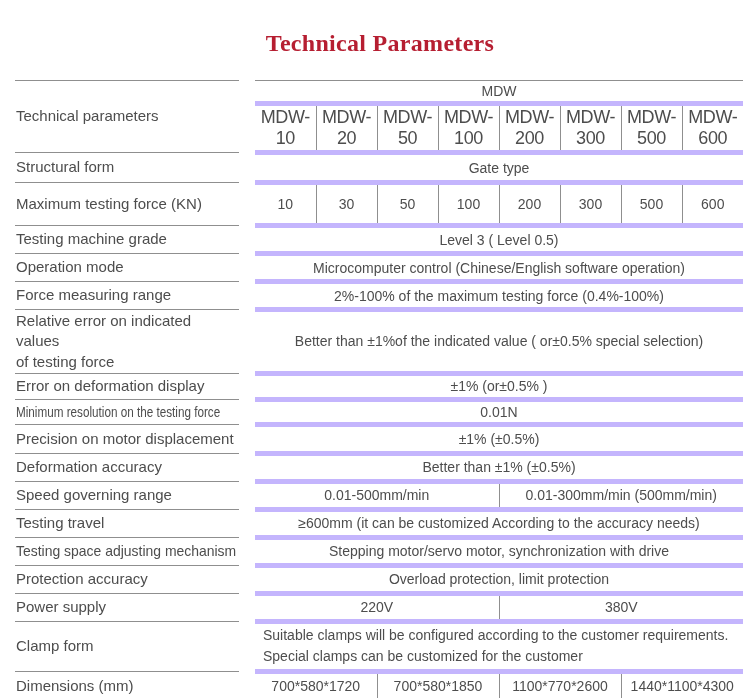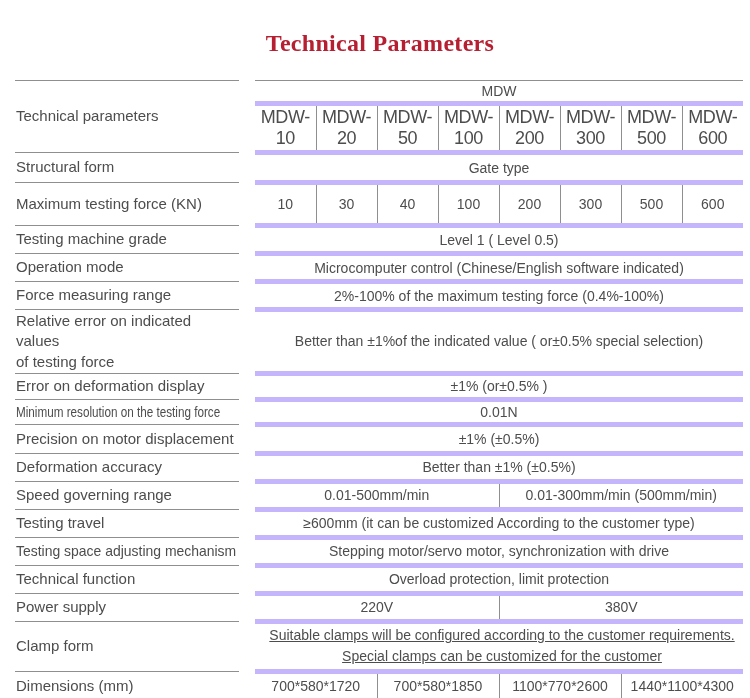"40" td.val { text: 40 -> 50 }
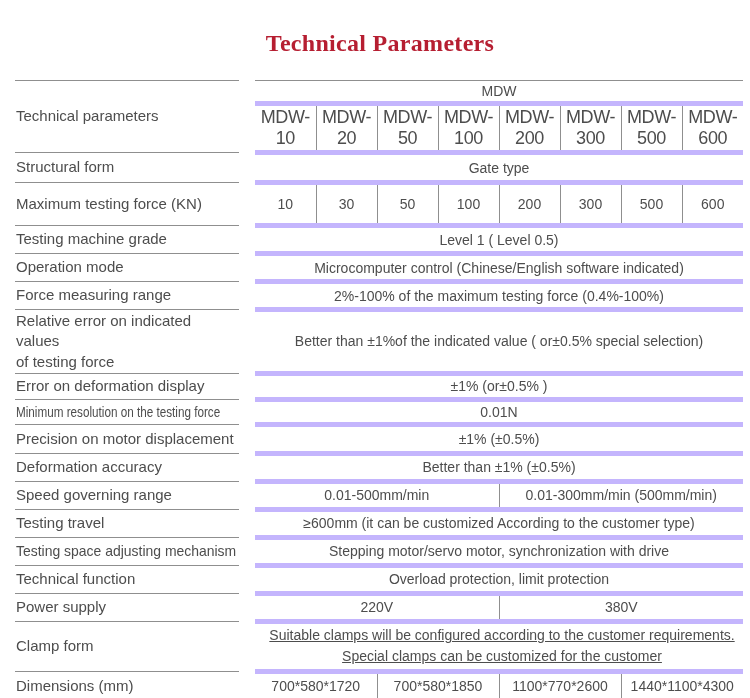"Level 1 ( Level 0.5)" td.val { text: 1 -> 3 }
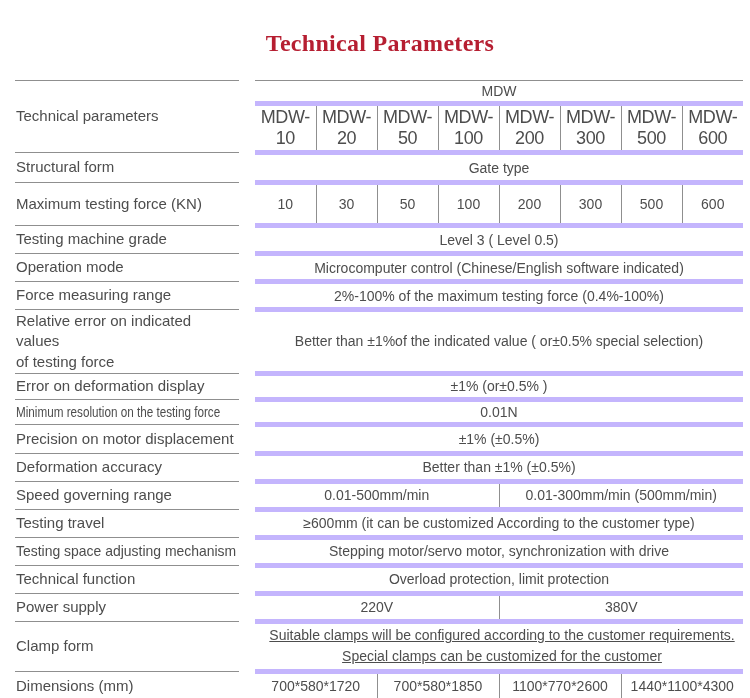"Microcomputer control (Chinese/English" td.val { text: indicated -> operation }
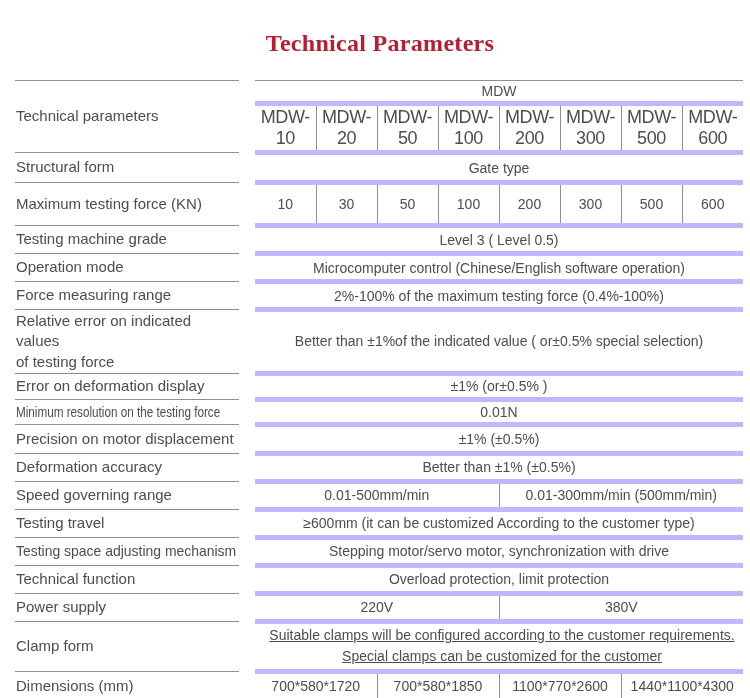"≥600mm (it can be customized" td.val { text: customer type -> accuracy needs }
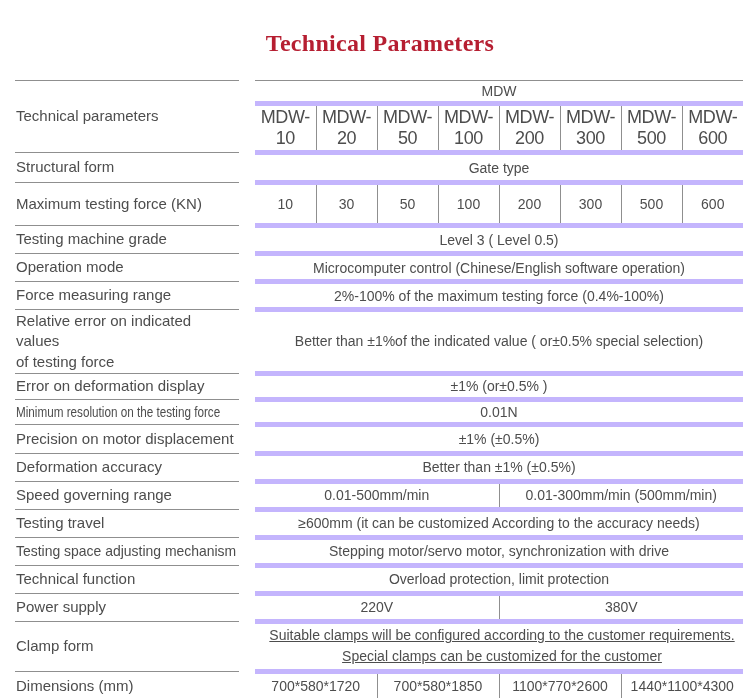"Technical function" td.lbl { text: Technical function -> Protection accuracy }
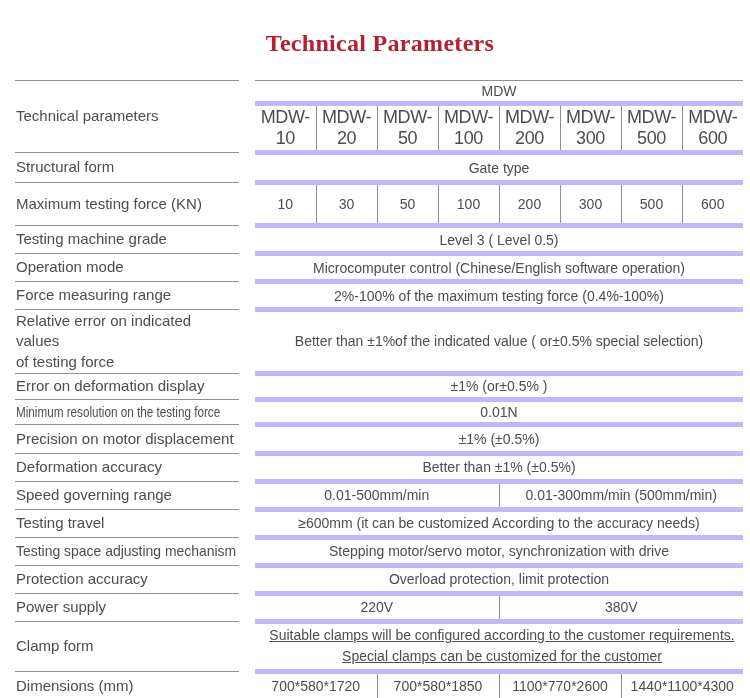"Suitable clamps will be configured" td.clamp { text-align: center -> left; text-decoration: underline -> none }
